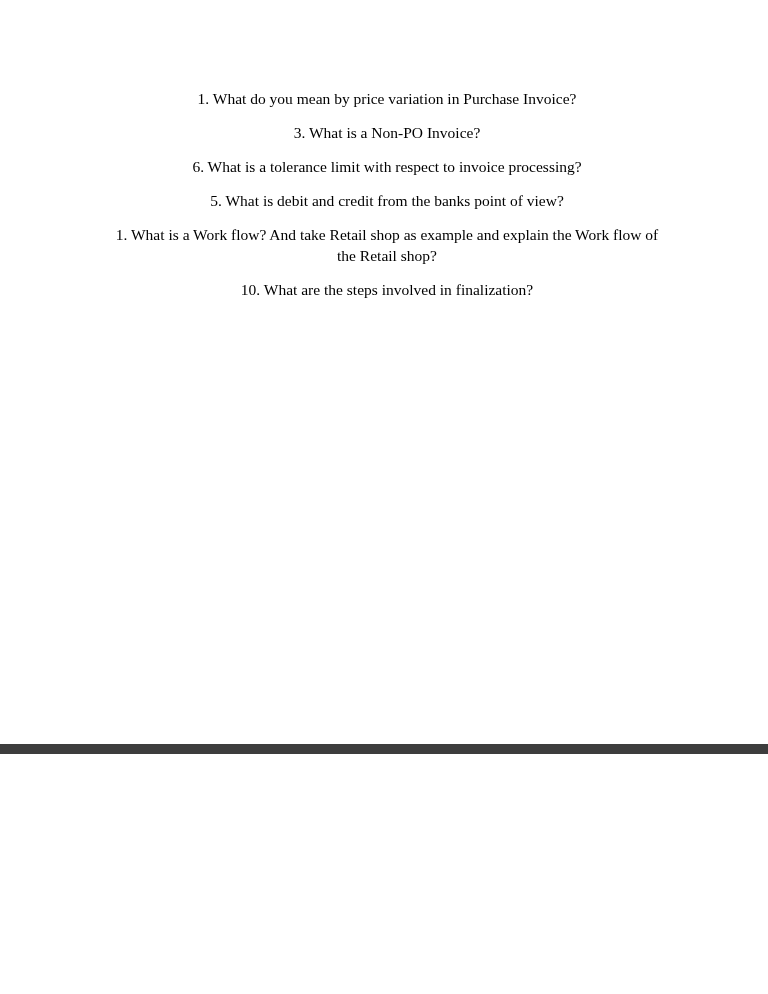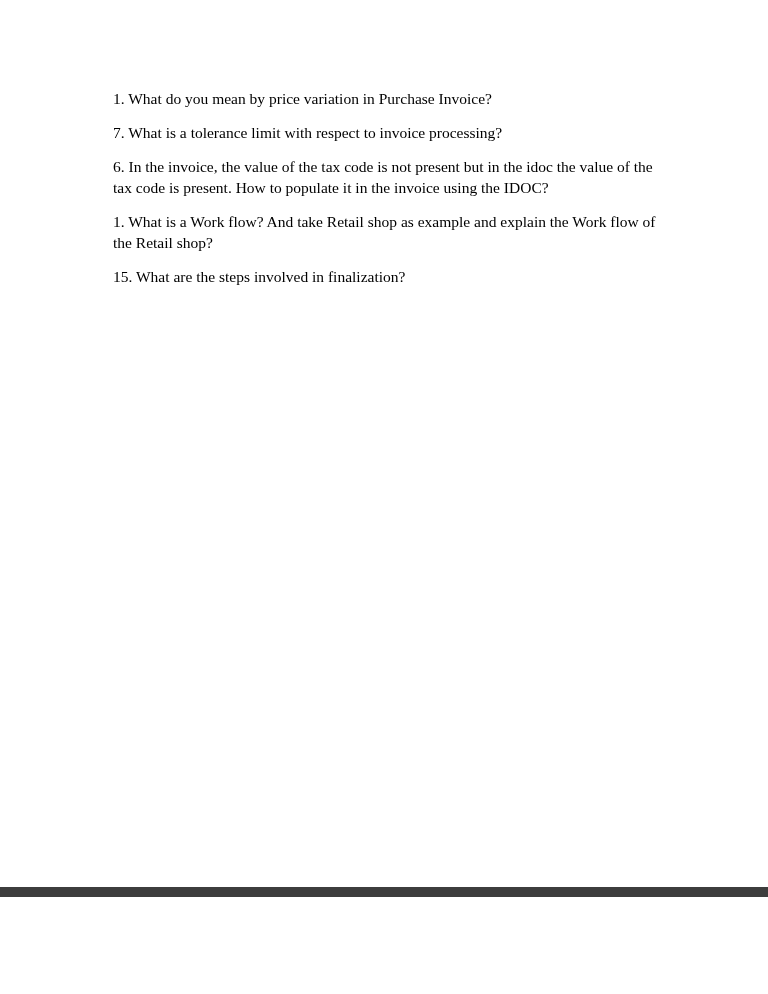"1. What do you mean" .page { height: 897px -> 754px; text-align: none -> center }
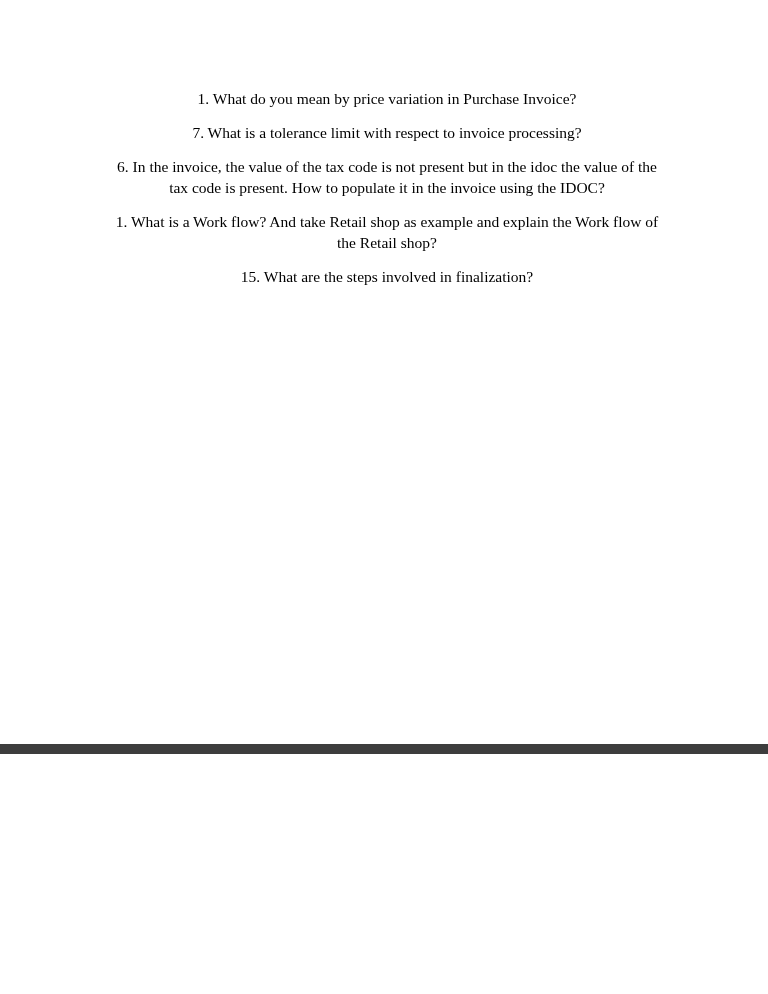"3. What is a Non-PO" p.question { html: none -> <p>3. What is a Non-PO Invoice?</p> }
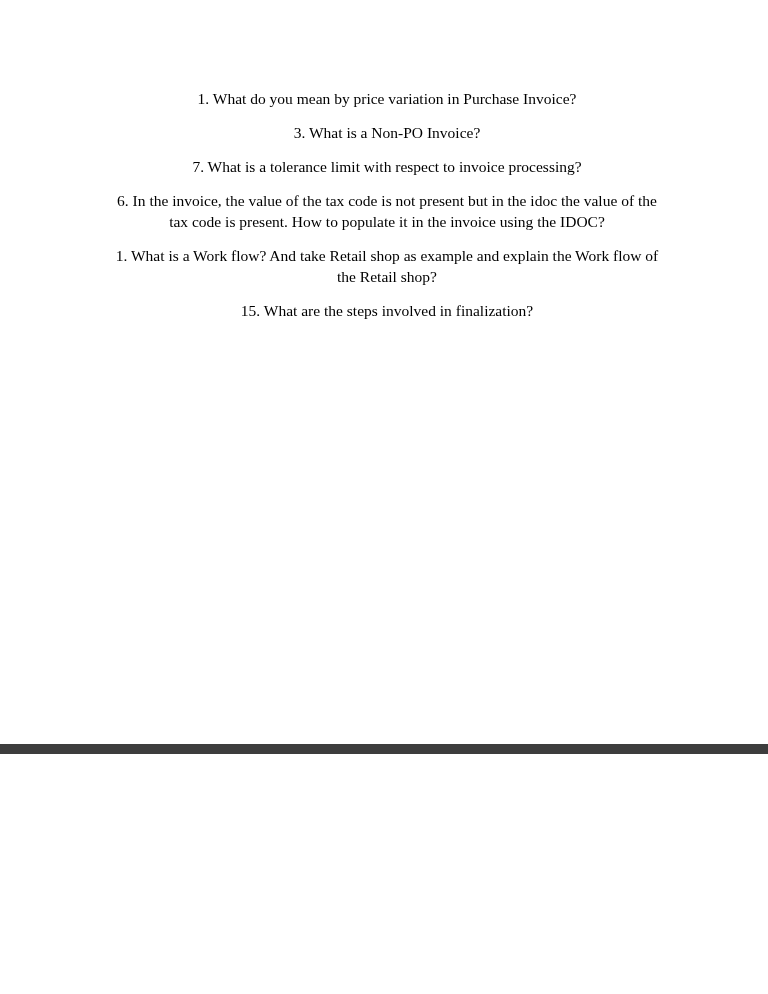"7. What is a tolerance" p.question { text: 7 -> 6 }
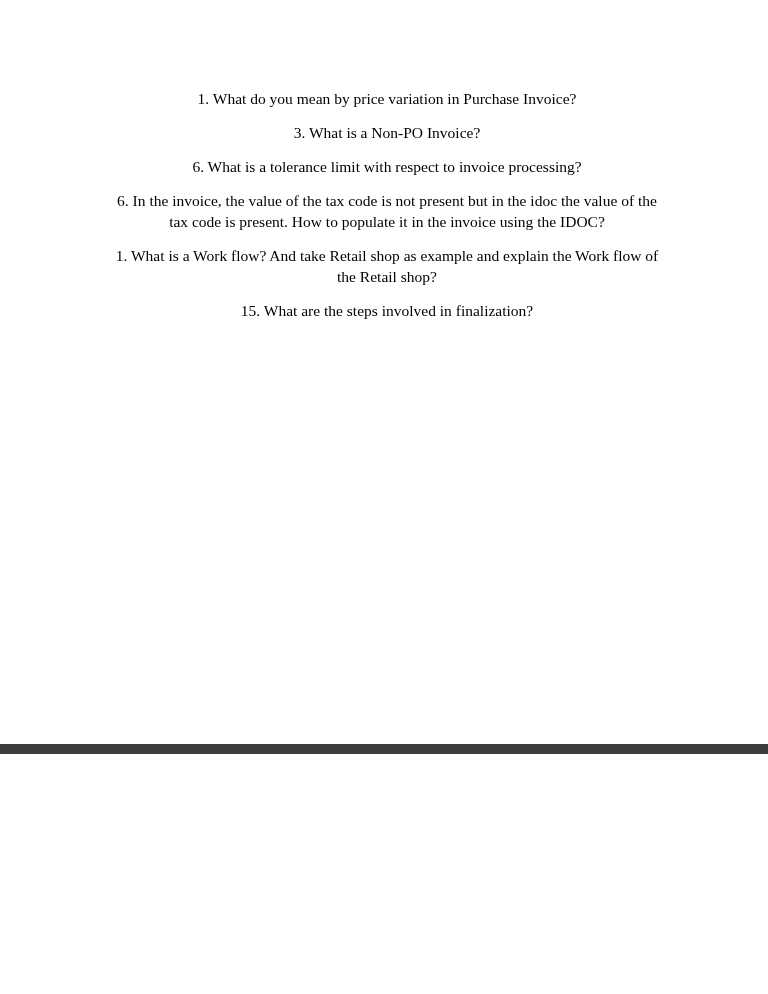"5. What is debit and" p.question { html: none -> <p>5. What is debit and credit from the banks point of view?</p> }
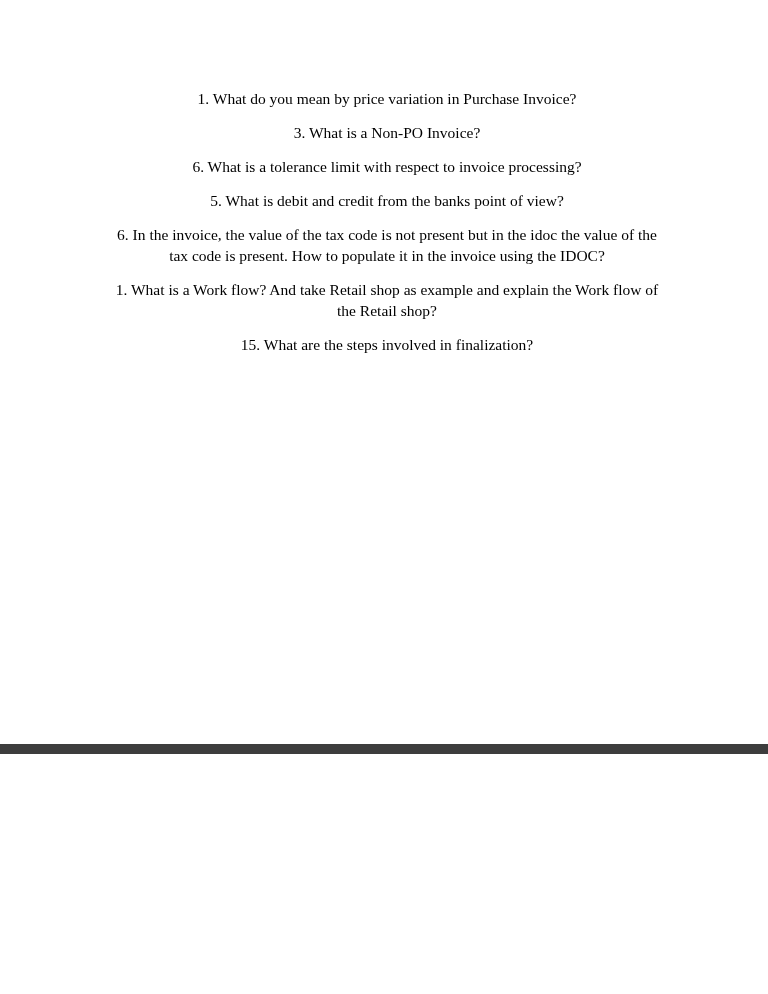"6. In the invoice, the" p.question { html: <p>6. In the invoice, the value of the tax code is not present but in the idoc the value of the tax code is present. How to populate it in the invoice using the IDOC?</p> -> none }
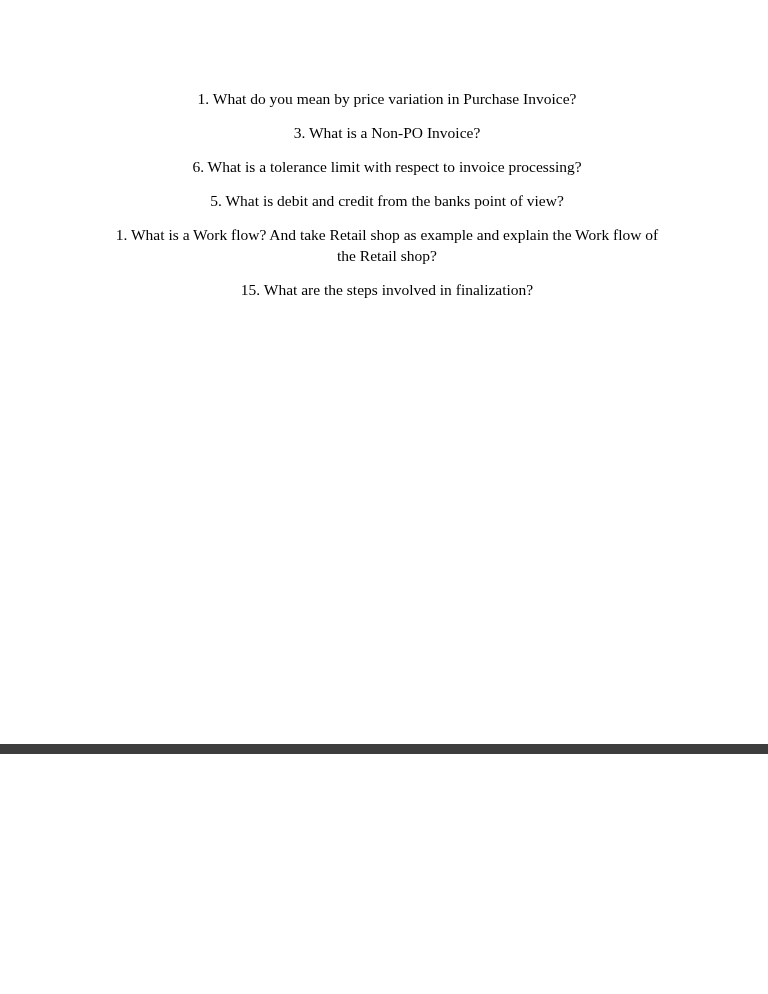"15. What are the steps" p.question { text: 15 -> 10 }
